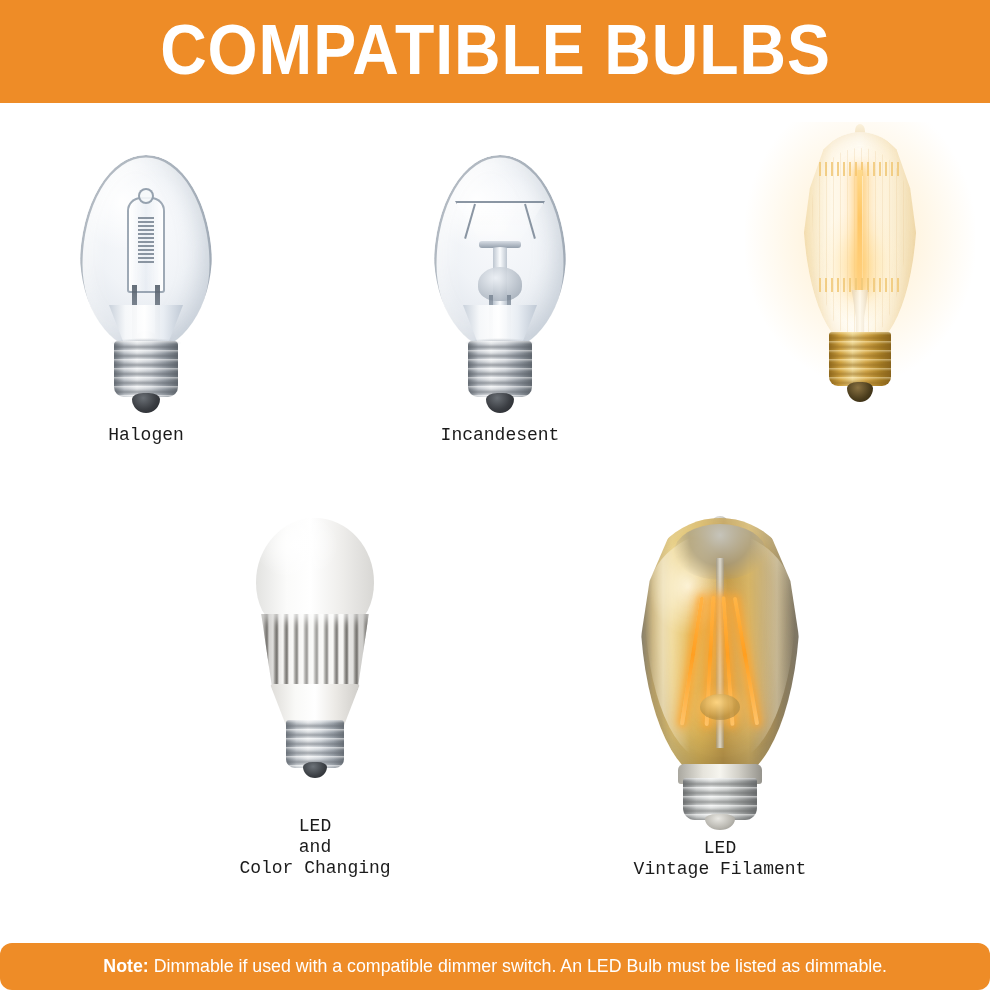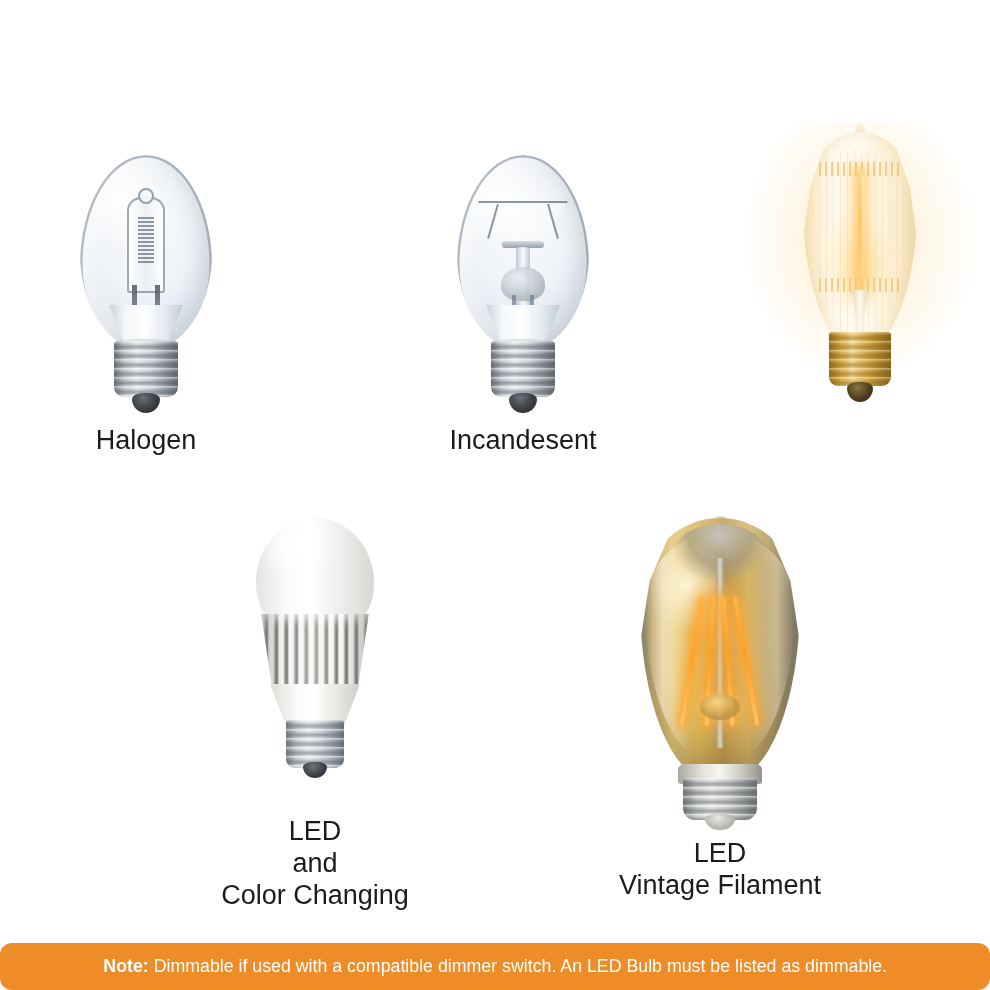"COMPATIBLE BULBS" div.bar { html: none -> <div> <h1>COMPATIBLE BULBS</h1> </div> }
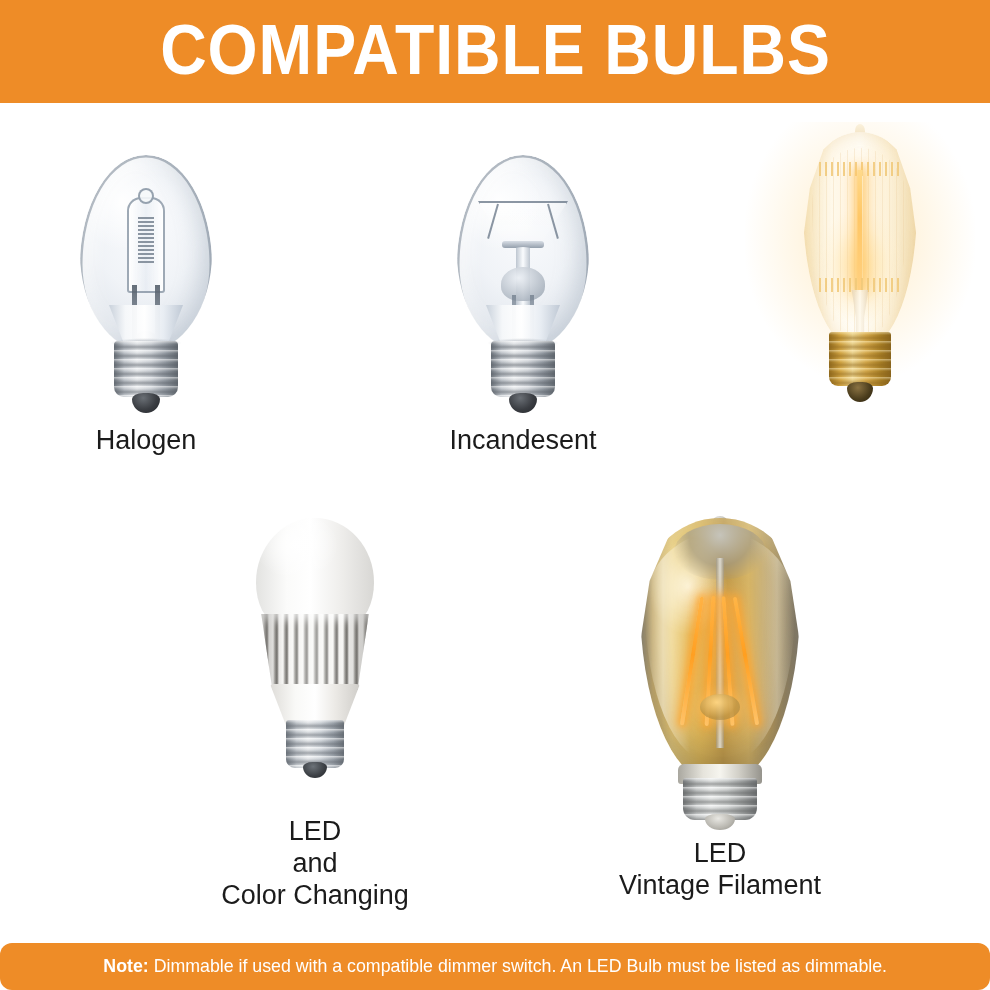"Halogen" .caption { font-family: Liberation Sans, sans-serif -> Liberation Mono, monospace; font-size: 27px -> 18px }
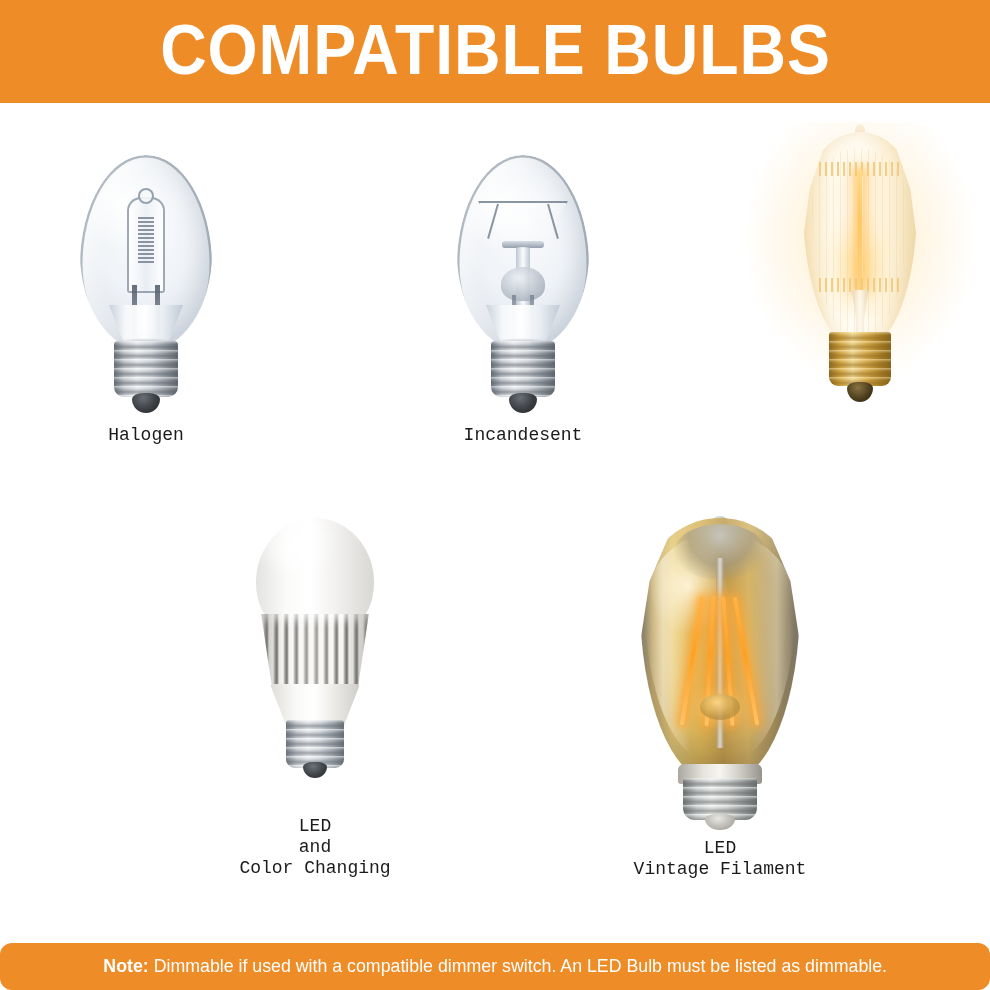"Incandesent" div.cell { left: 423px -> 400px }
